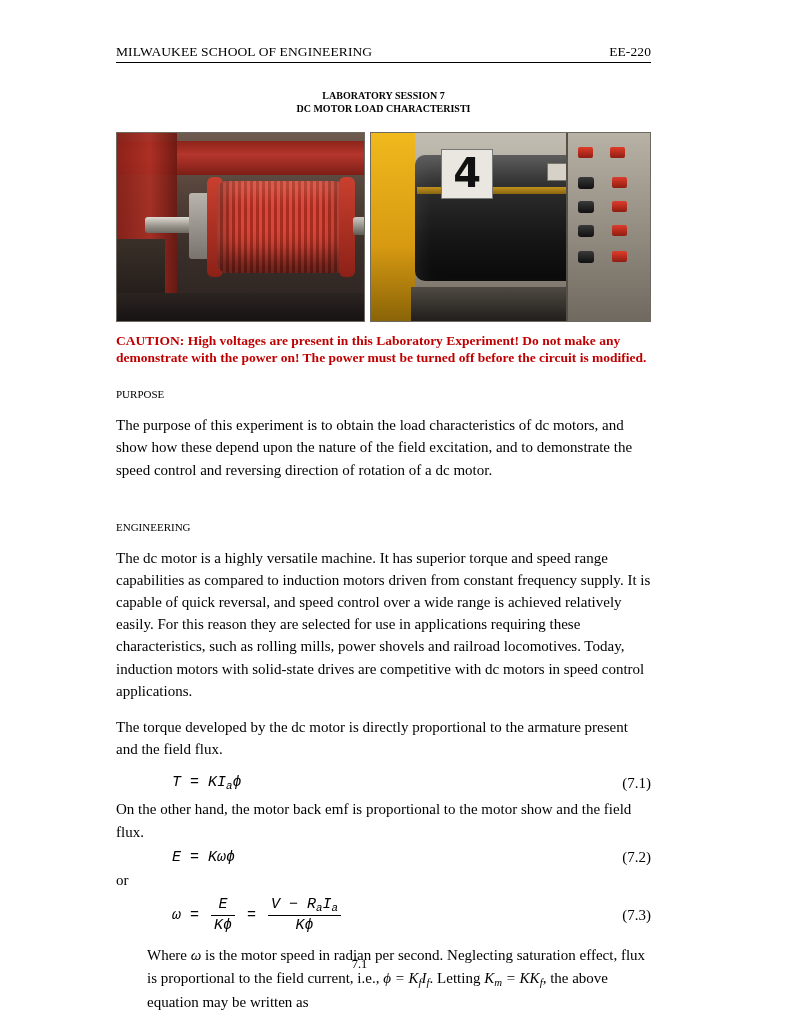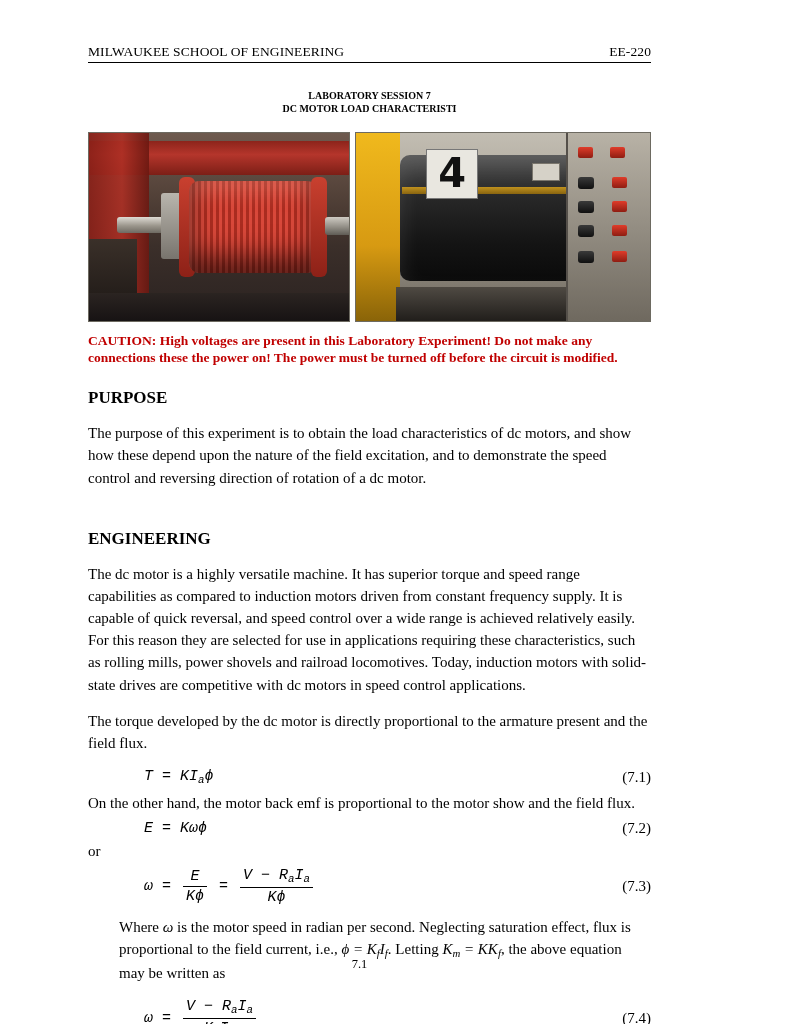"MILWAUKEE SCHOOL OF ENGINEERING" .page { padding: 44px 80px 20px 88px -> 44px 80px 20px 116px }
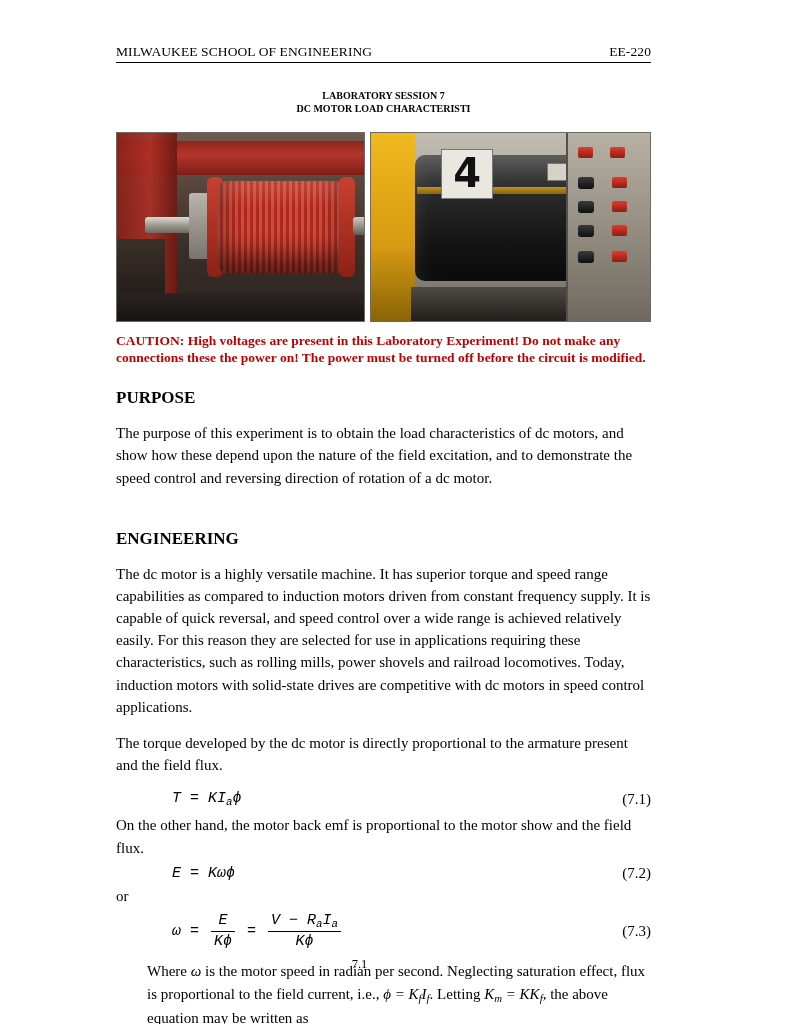"CAUTION: High voltages are present" p.caution { text: connections these -> demonstrate with }
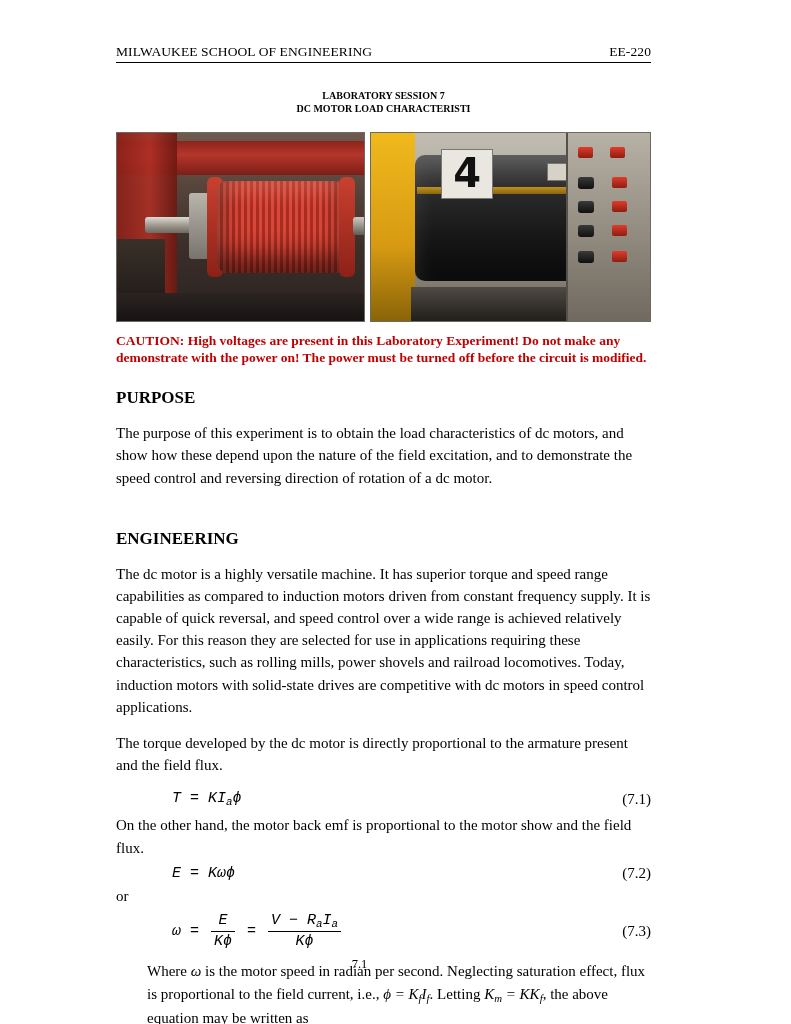"PURPOSE" h2.section { font-size: 17px -> 11px; font-weight: bold -> normal }
